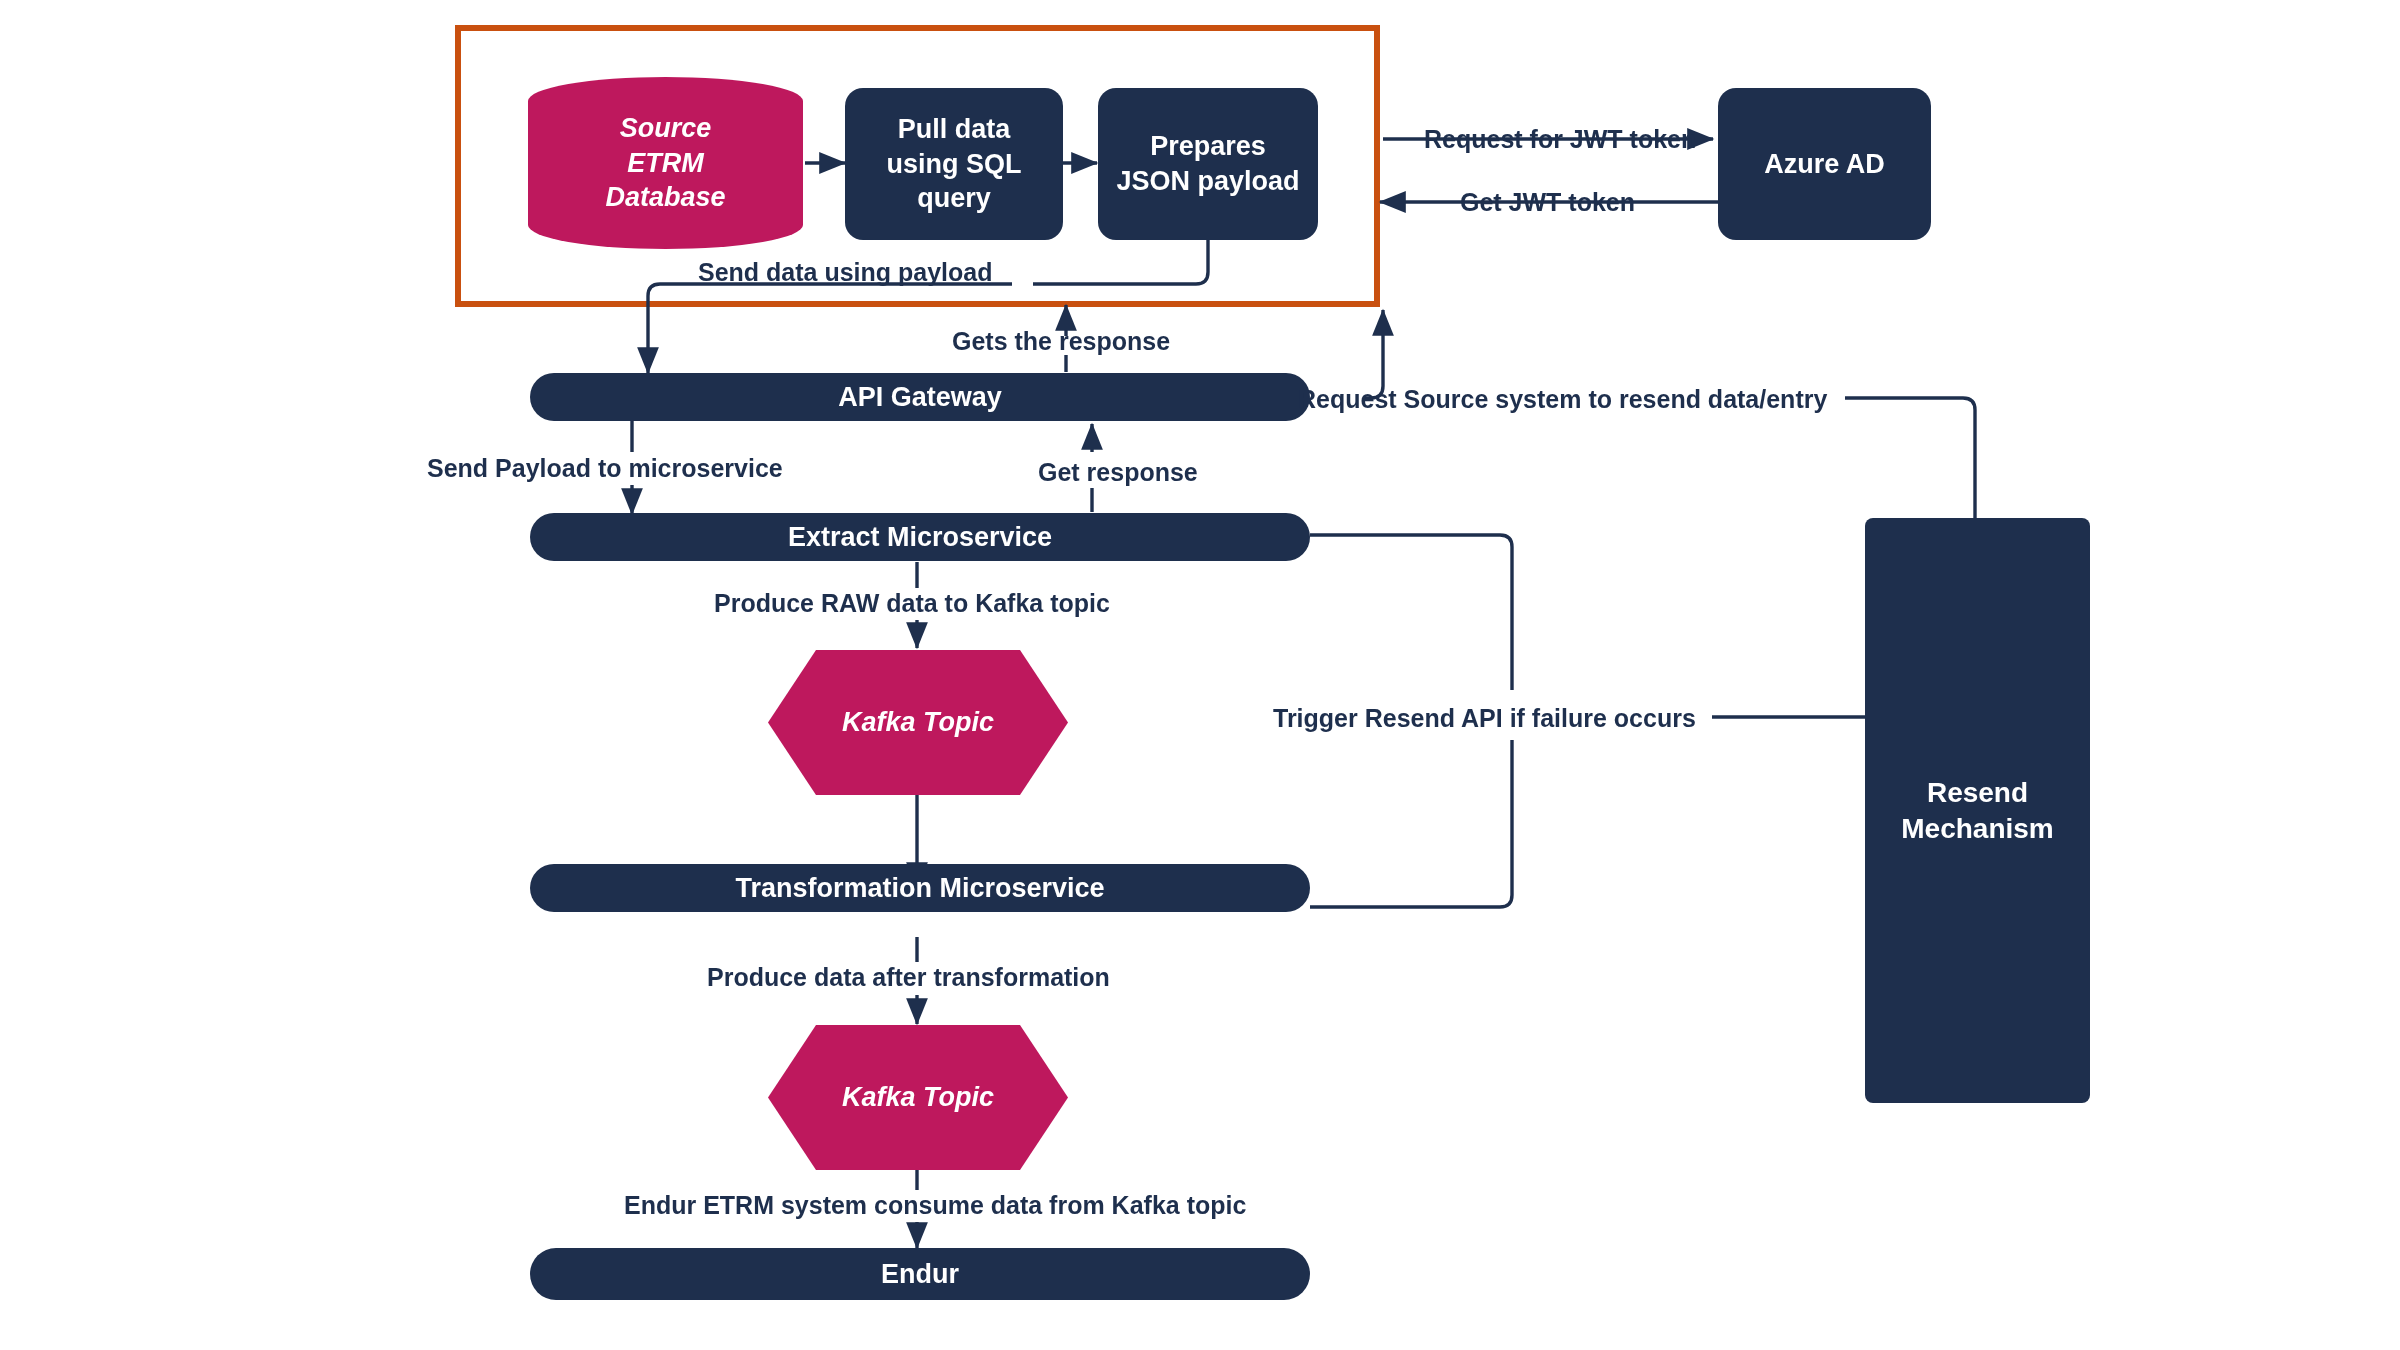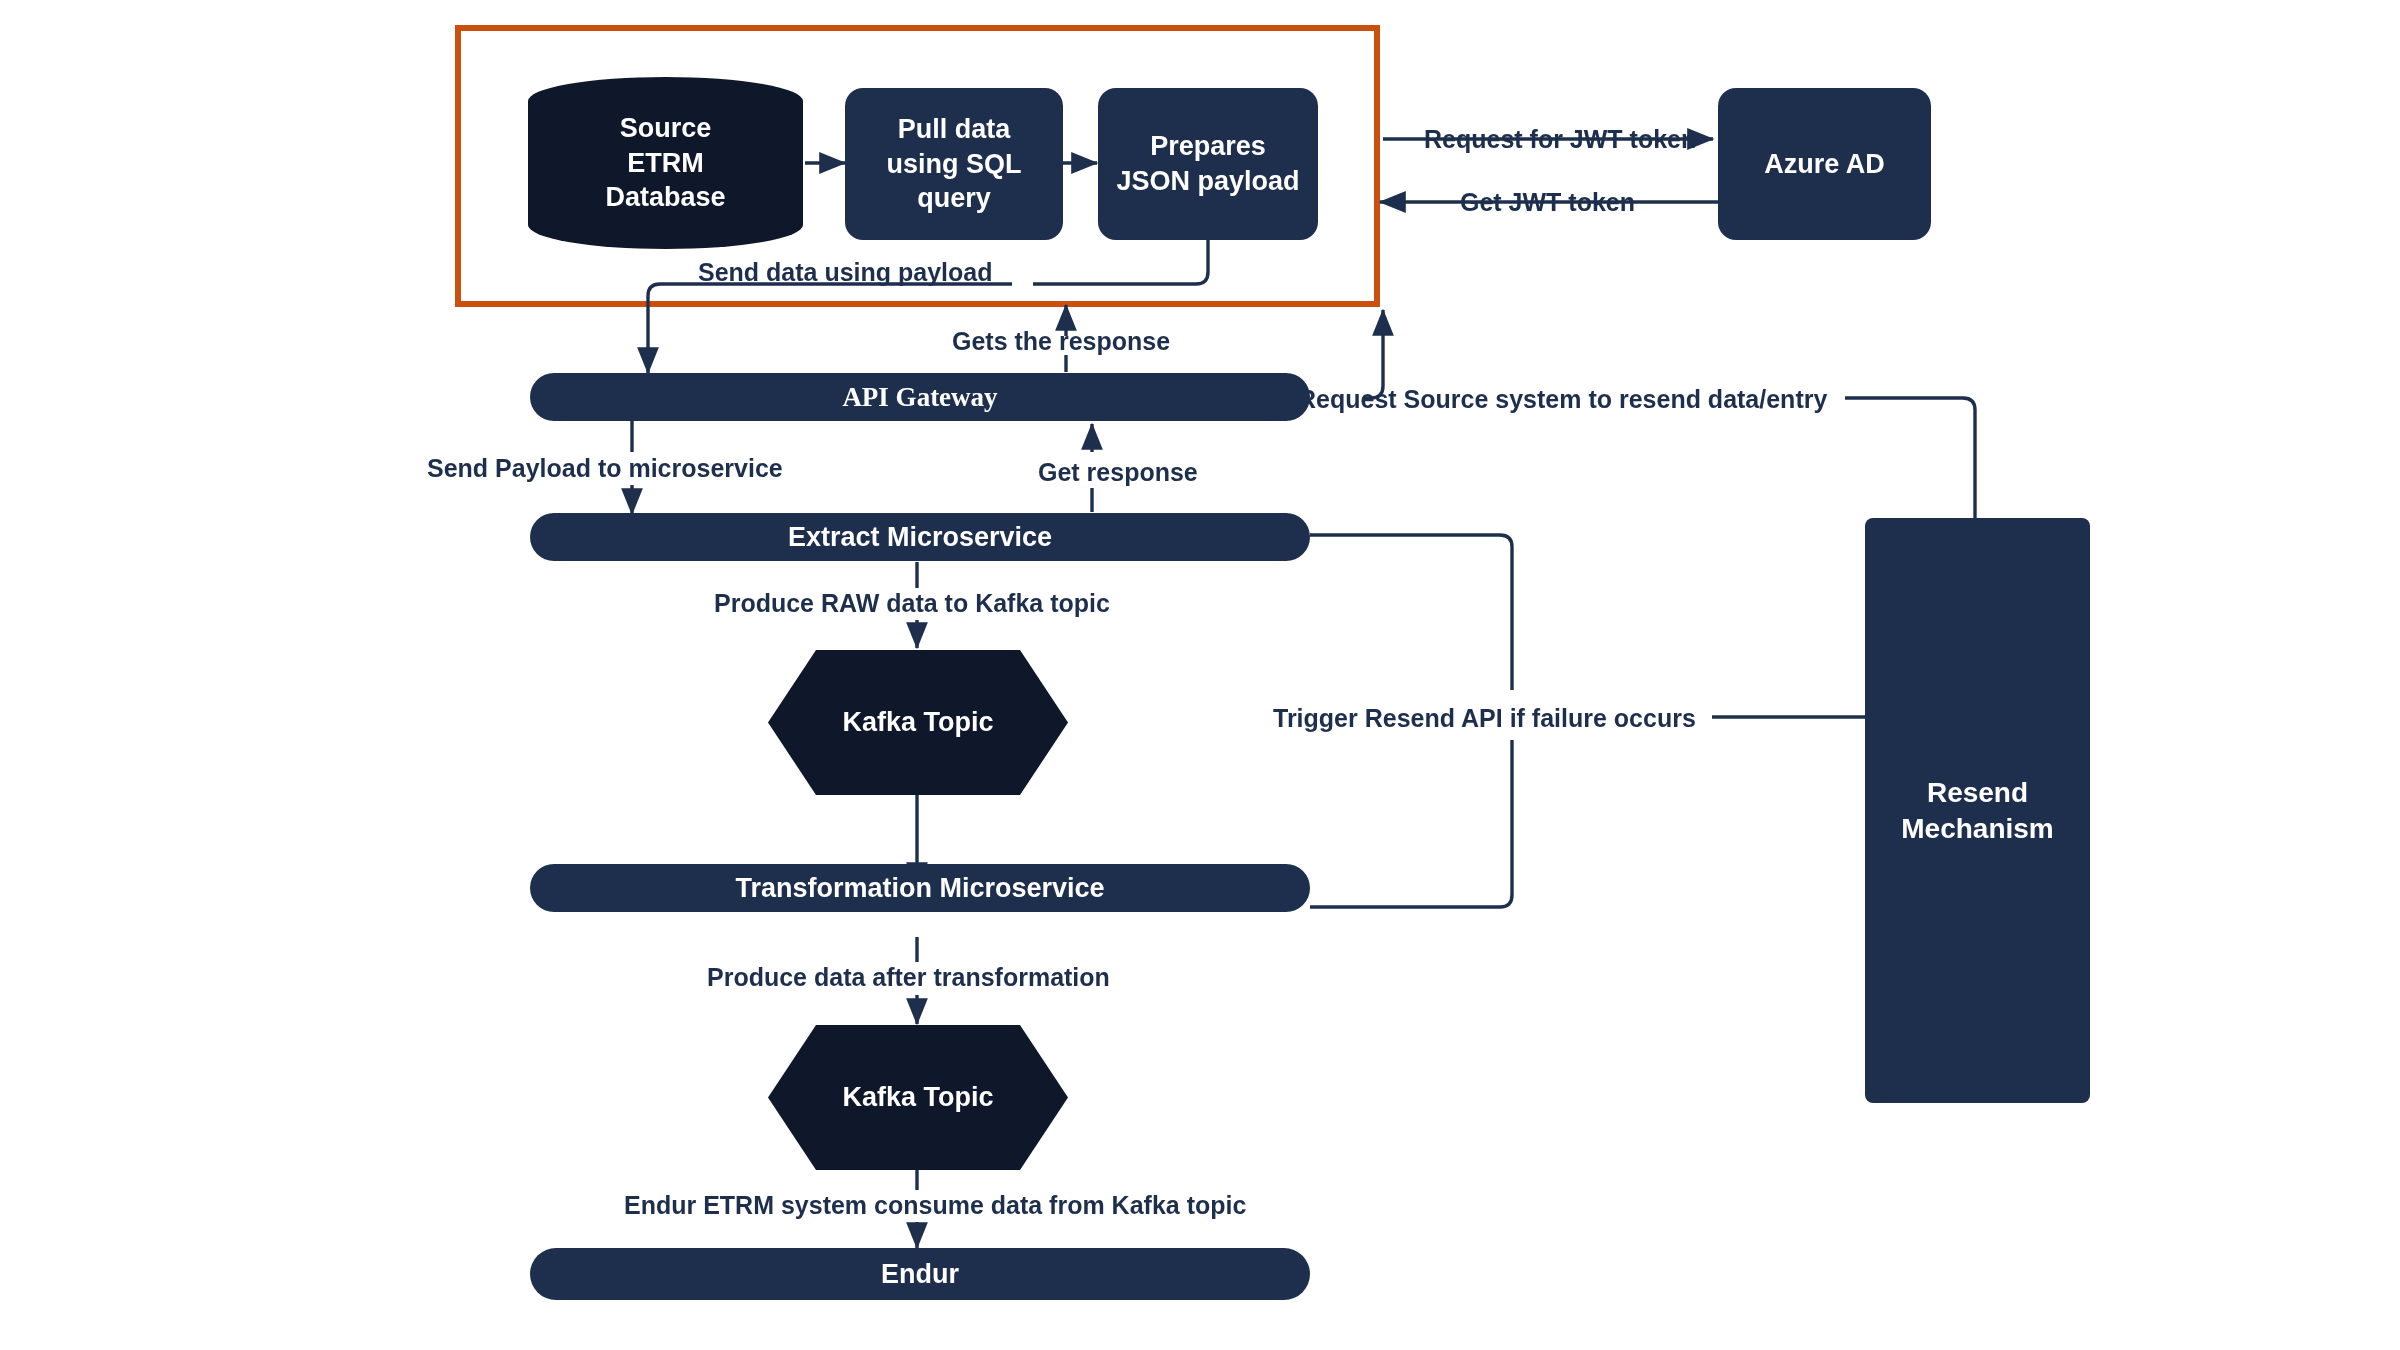"Source" .orange-fill { background: #0f172a -> #be185d; font-style: none -> italic }
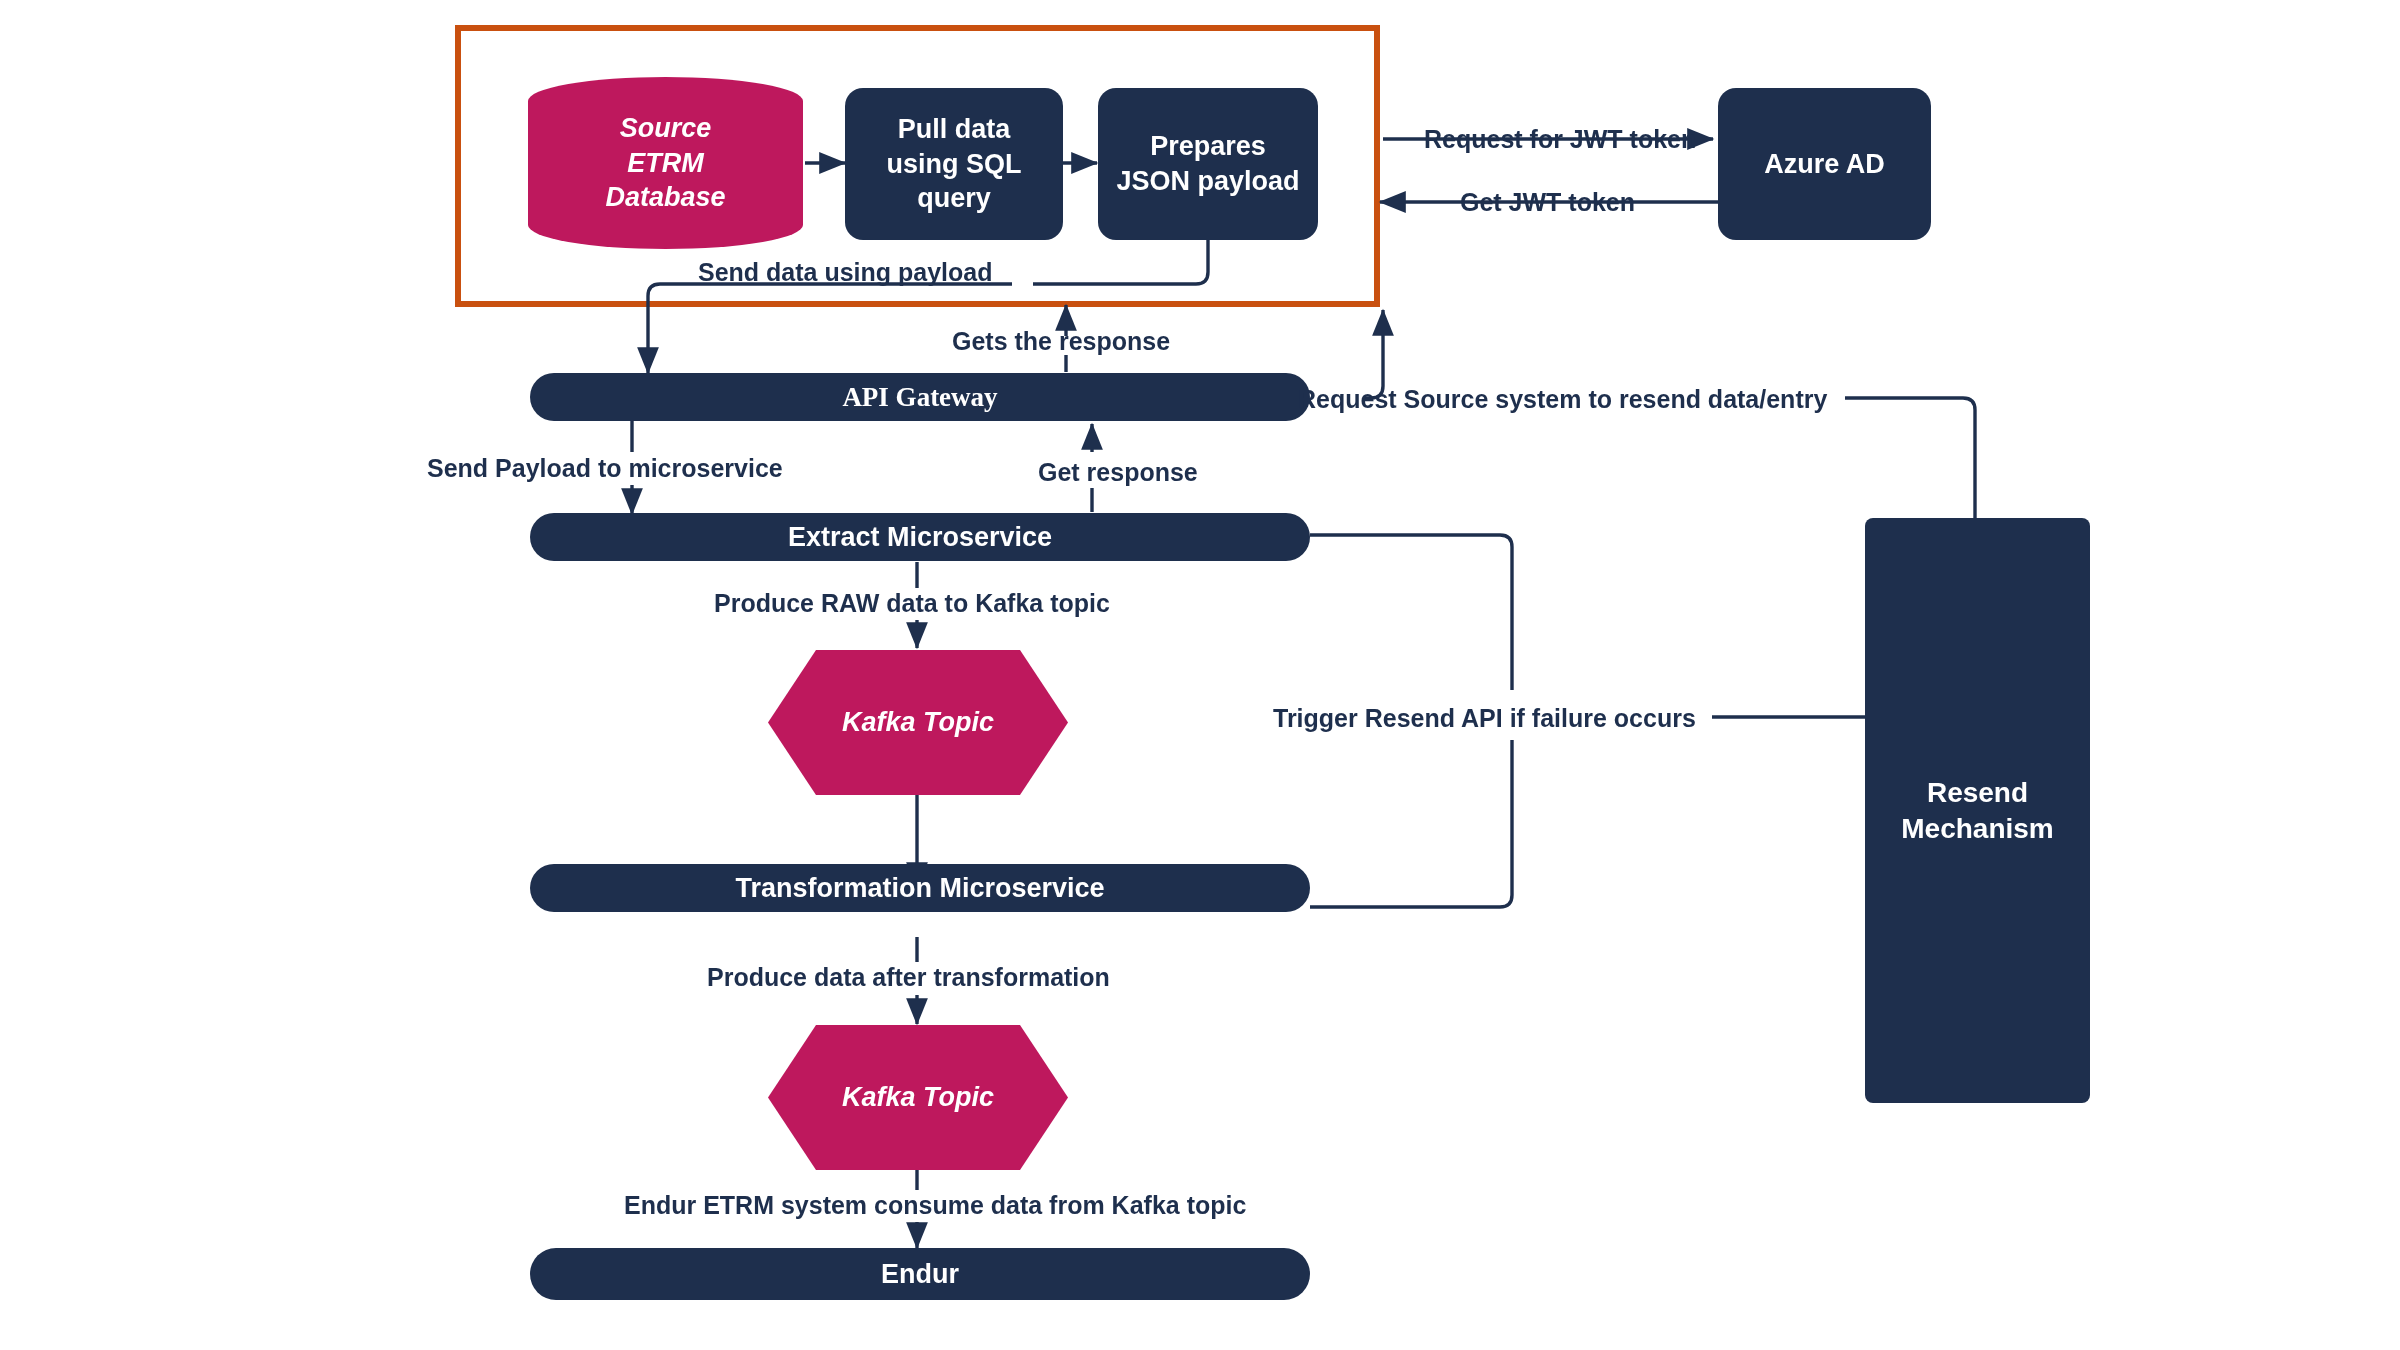"API Gateway" div.node { font-family: Liberation Serif, serif -> none }
